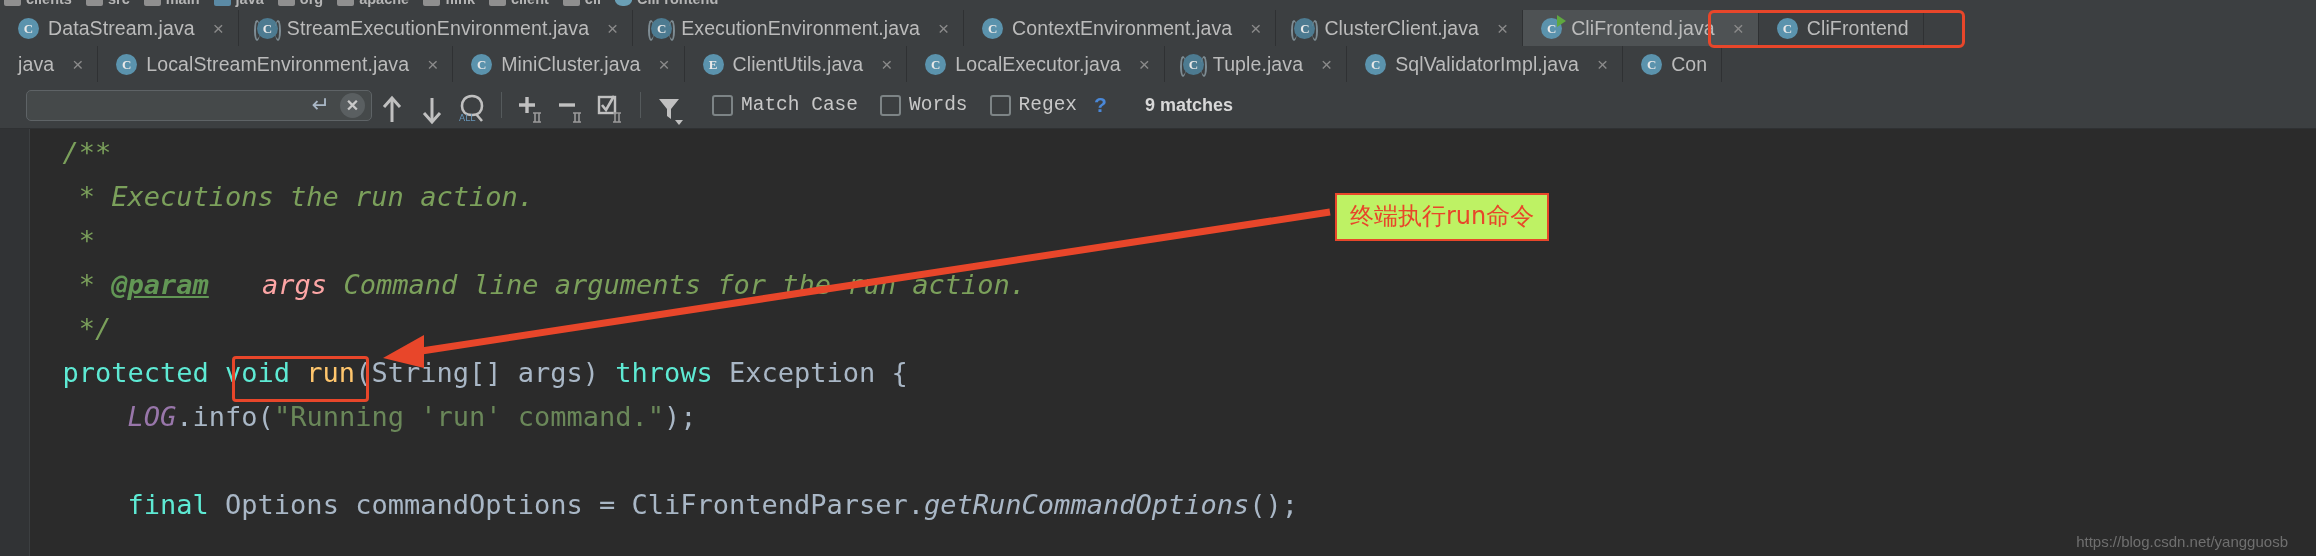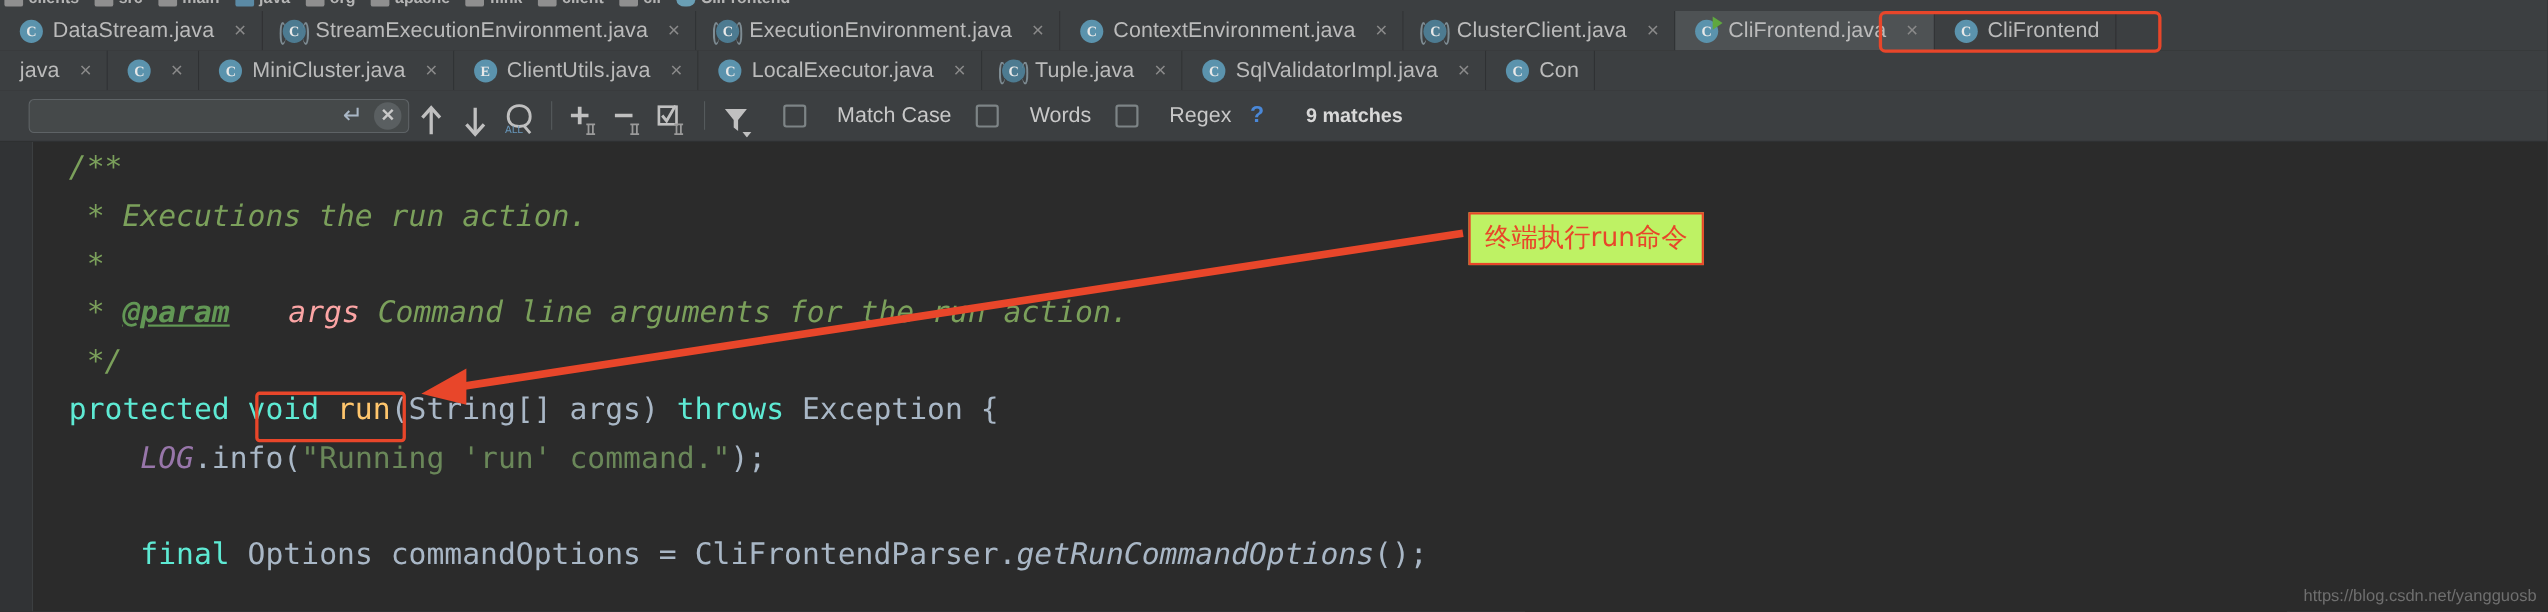"LocalStreamEnvironment.java" span.fname { html: none -> <span>LocalStreamEnvironment.java</span> }
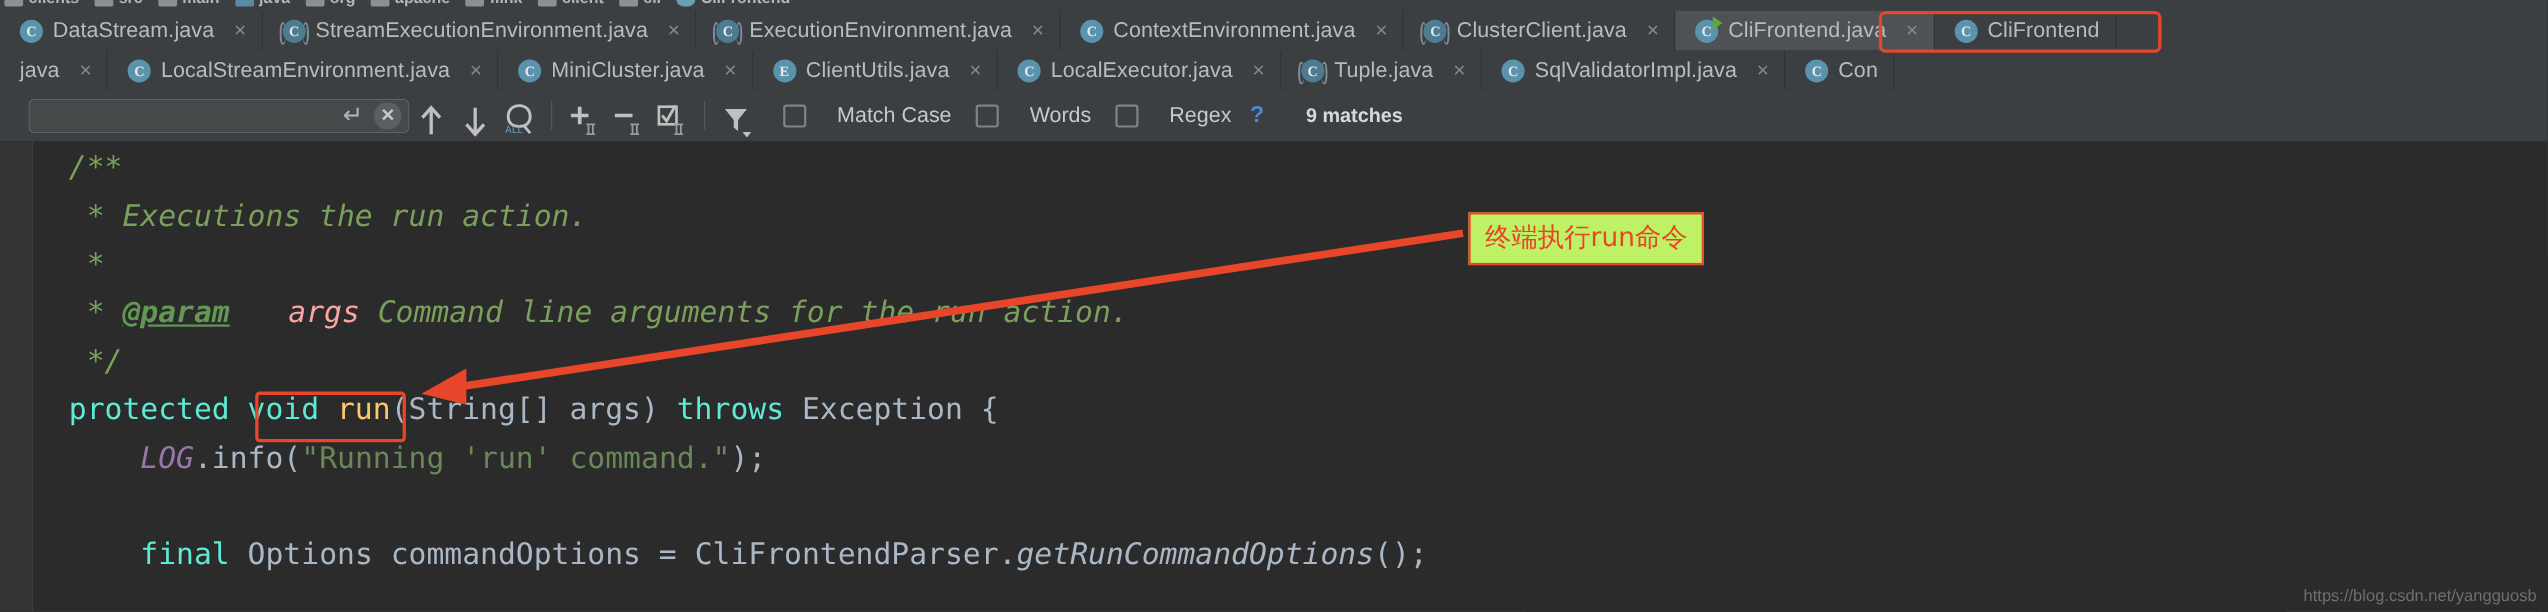"Match Case" .cbx-wrap { font-family: none -> Liberation Mono, monospace; gap: 28px -> 8px }
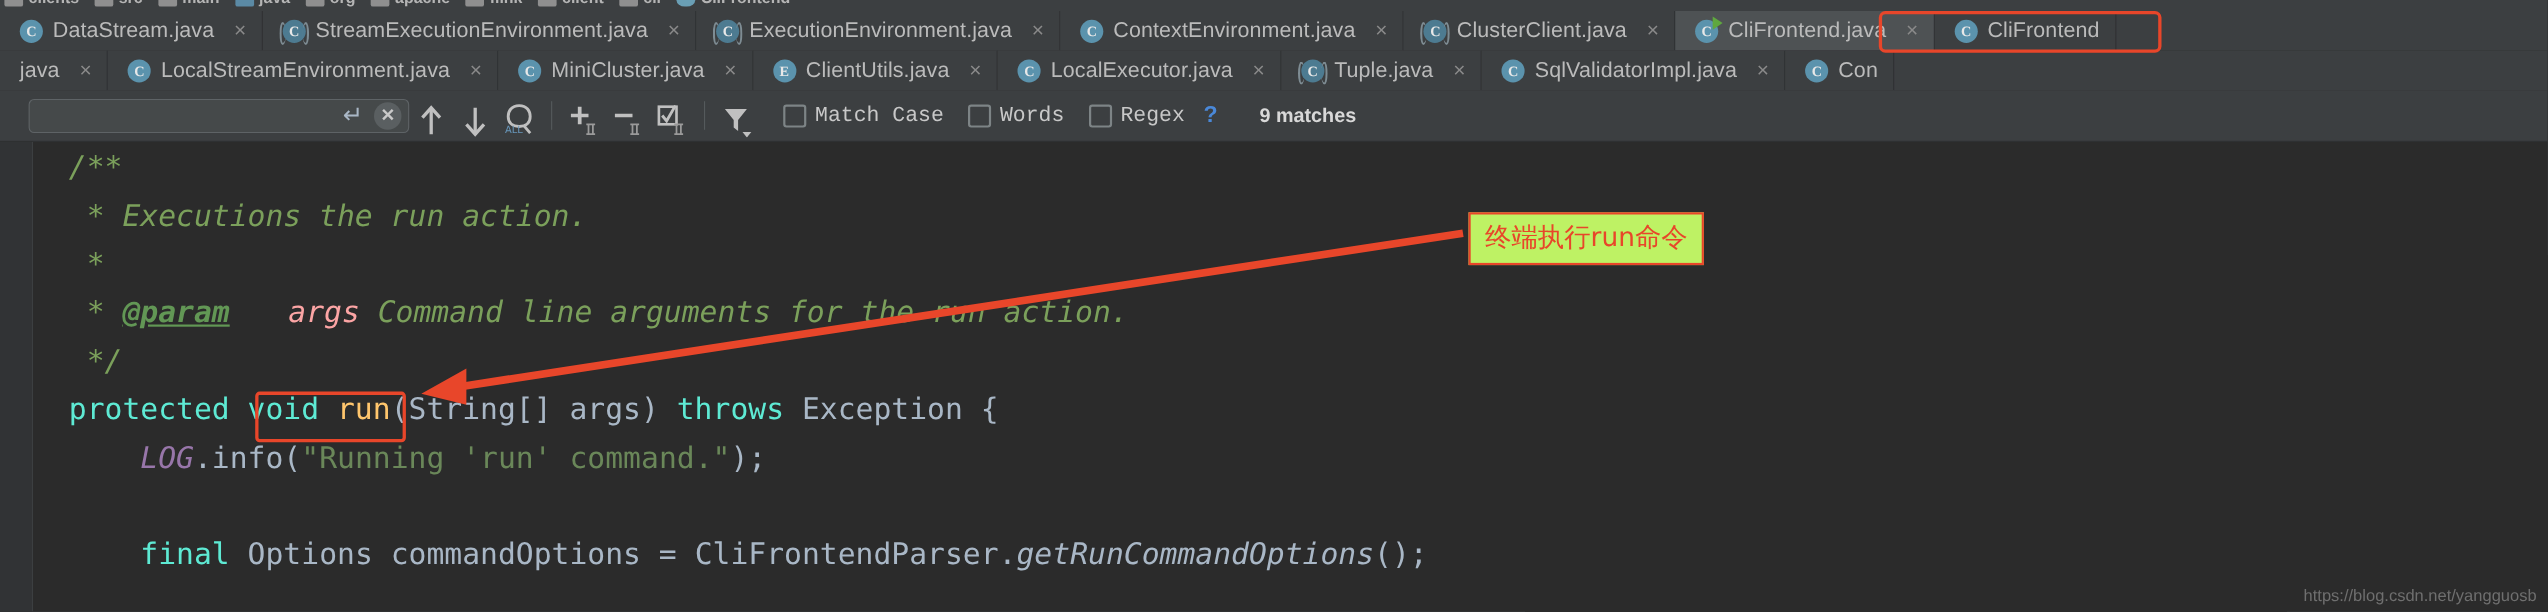"https://blog.csdn.net/yangguosb" .watermark { right: 10px -> 28px }
